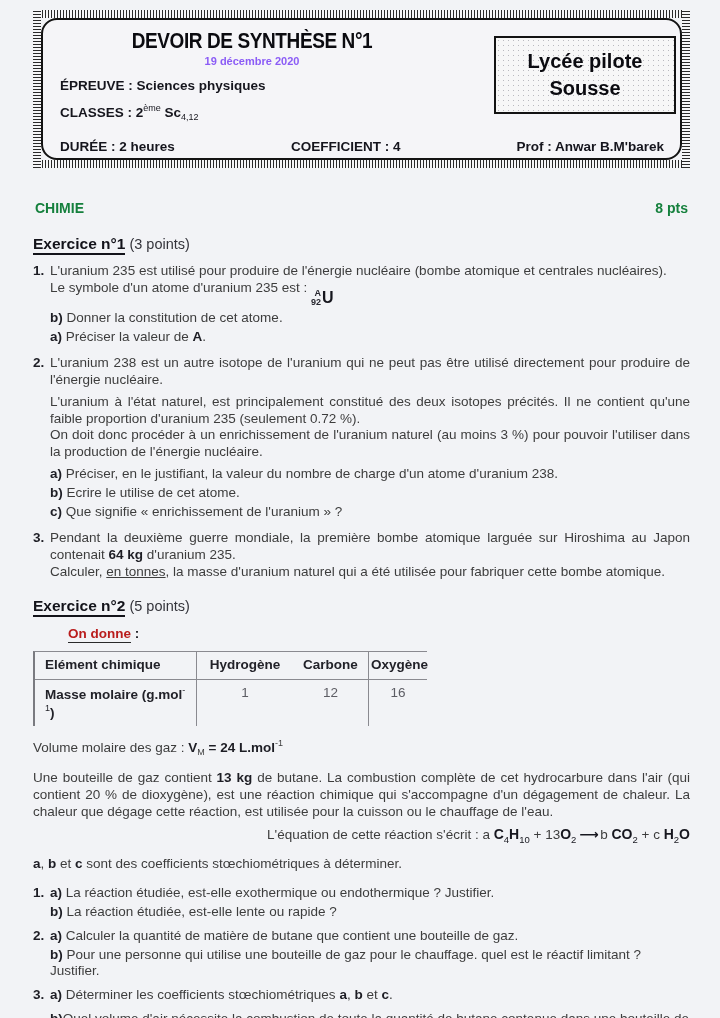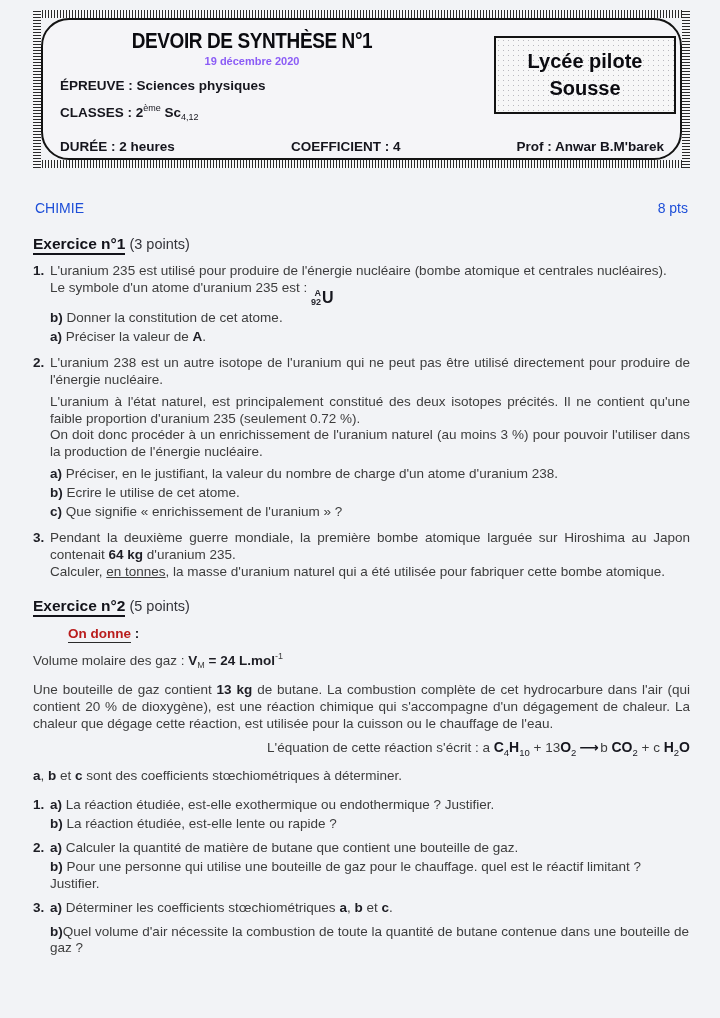"DEVOIR DE SYNTHÈSE N°1" .frame-inner { border-radius: 28px -> 16px }
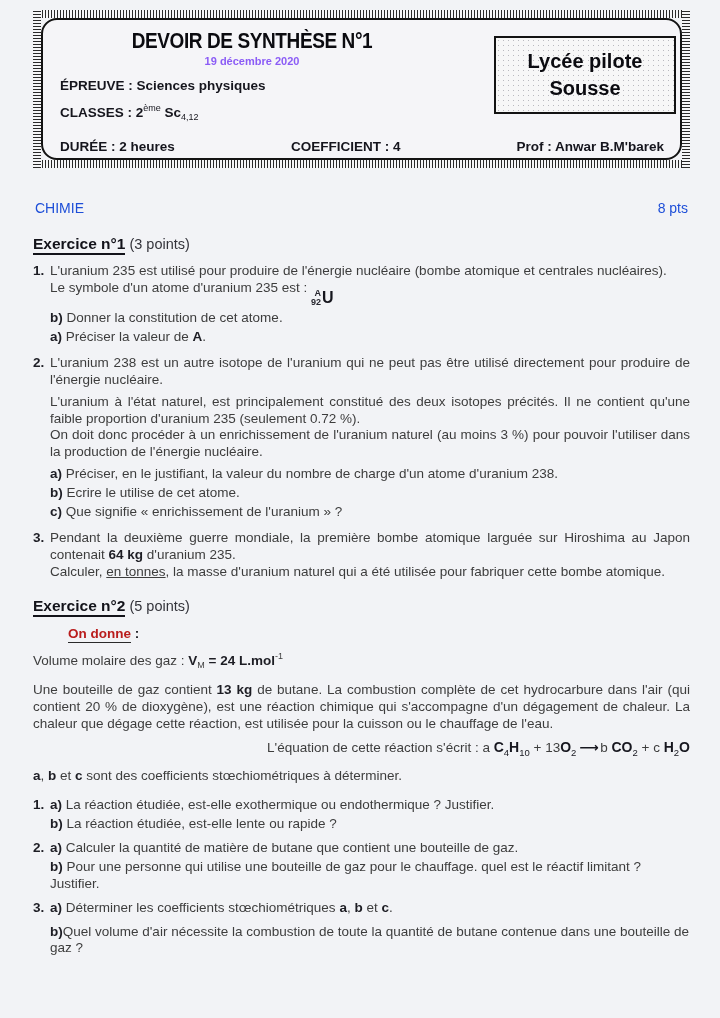"CHIMIE" .chimie-row { color: #1d4ed8 -> #15803d; font-weight: normal -> bold }
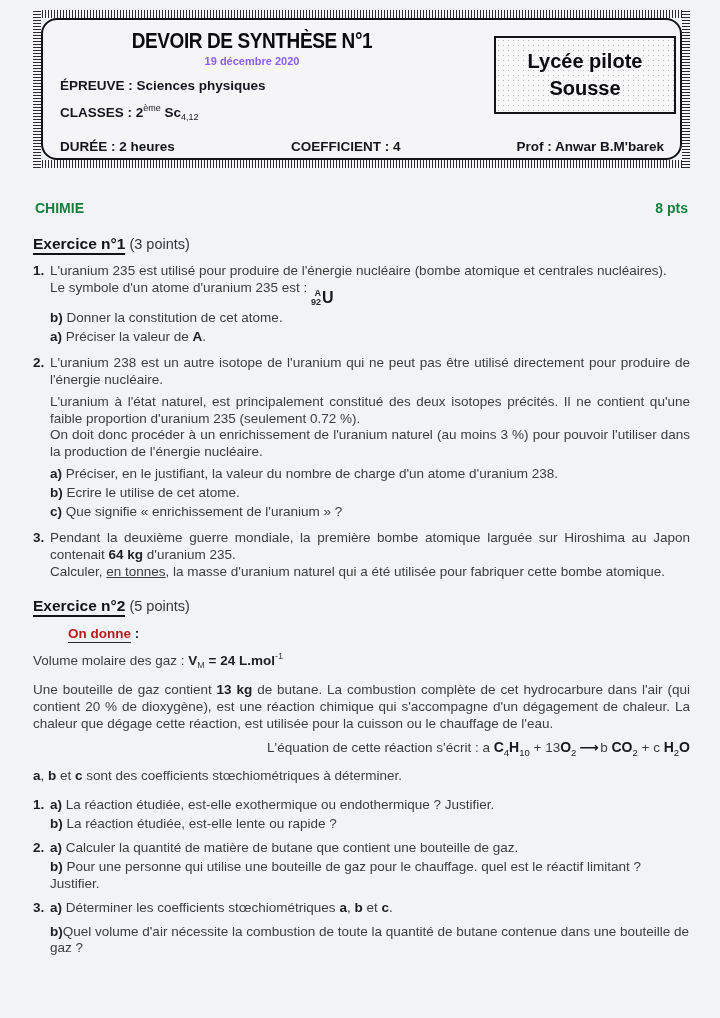"Elément chimique" div.tbl { html: none -> <div> <div> <div>Elément chimique</div> <div>Hydrogène</div> <div>Carbone</div> <div>Oxygène</div> </div> <div> <div><span>Masse molaire (g.mol</span><sup>-1</sup><span>)</span></div> <div>1</div> <div>12</div> <div>16</div> </div> </div> }
